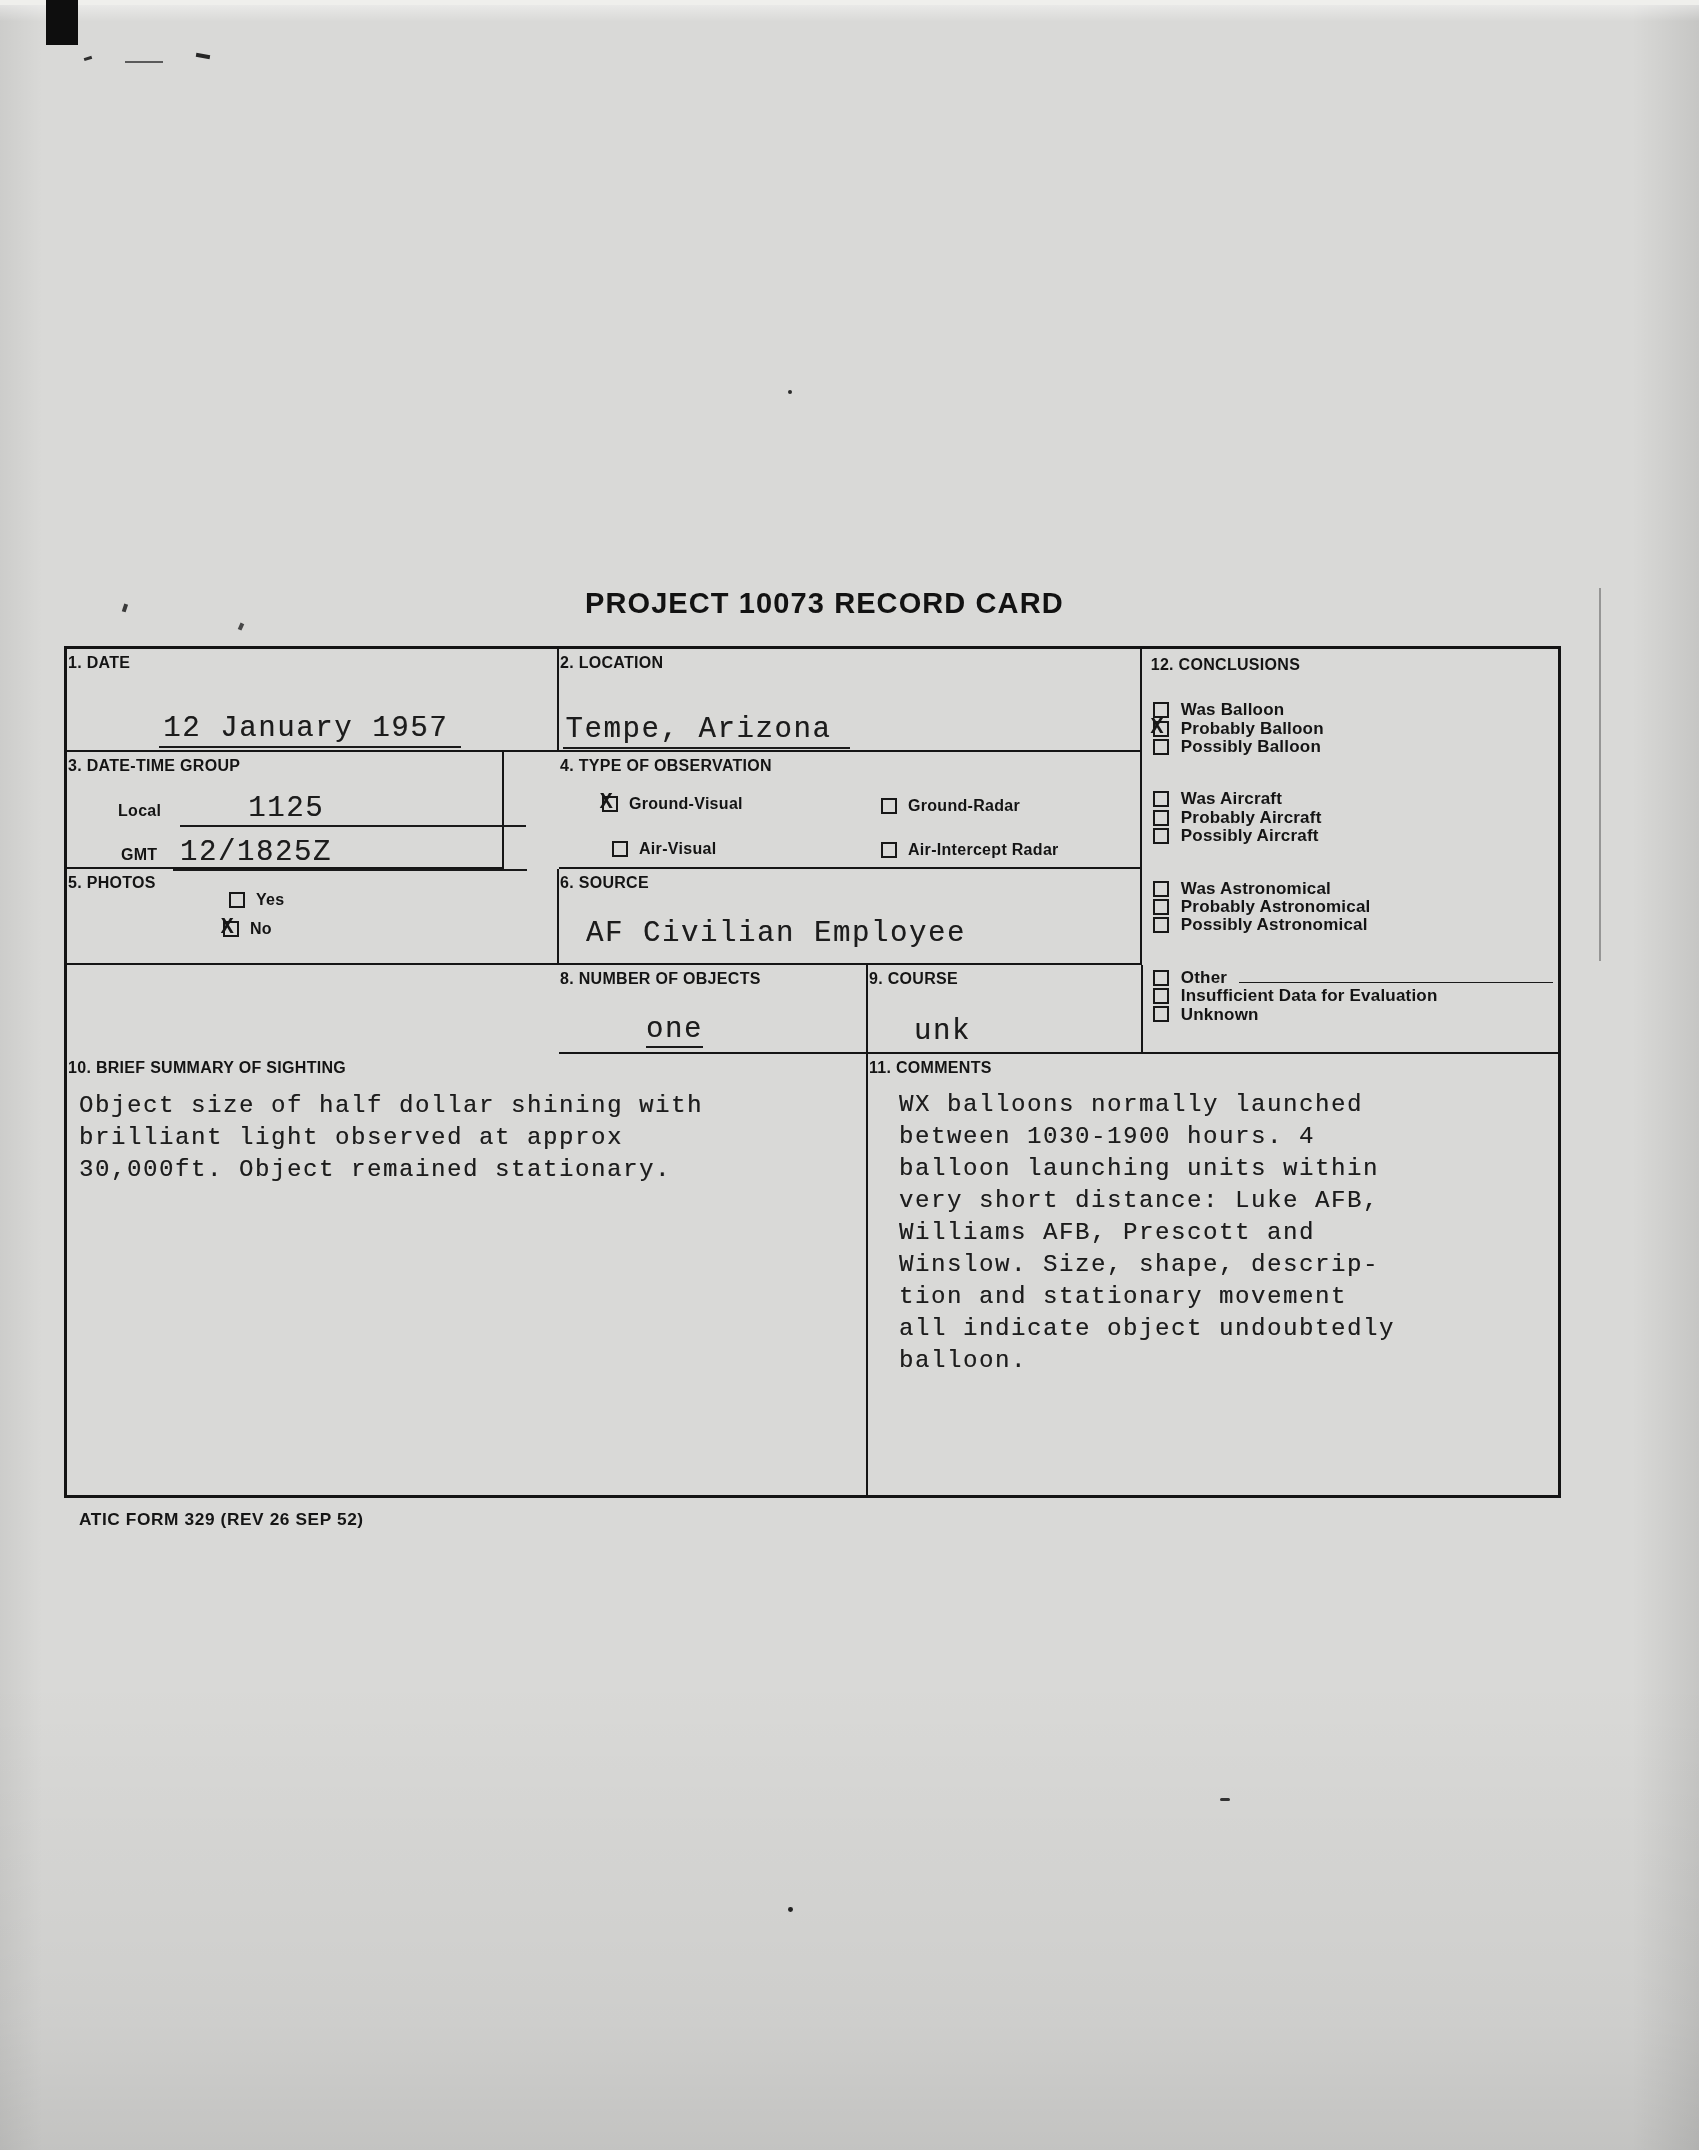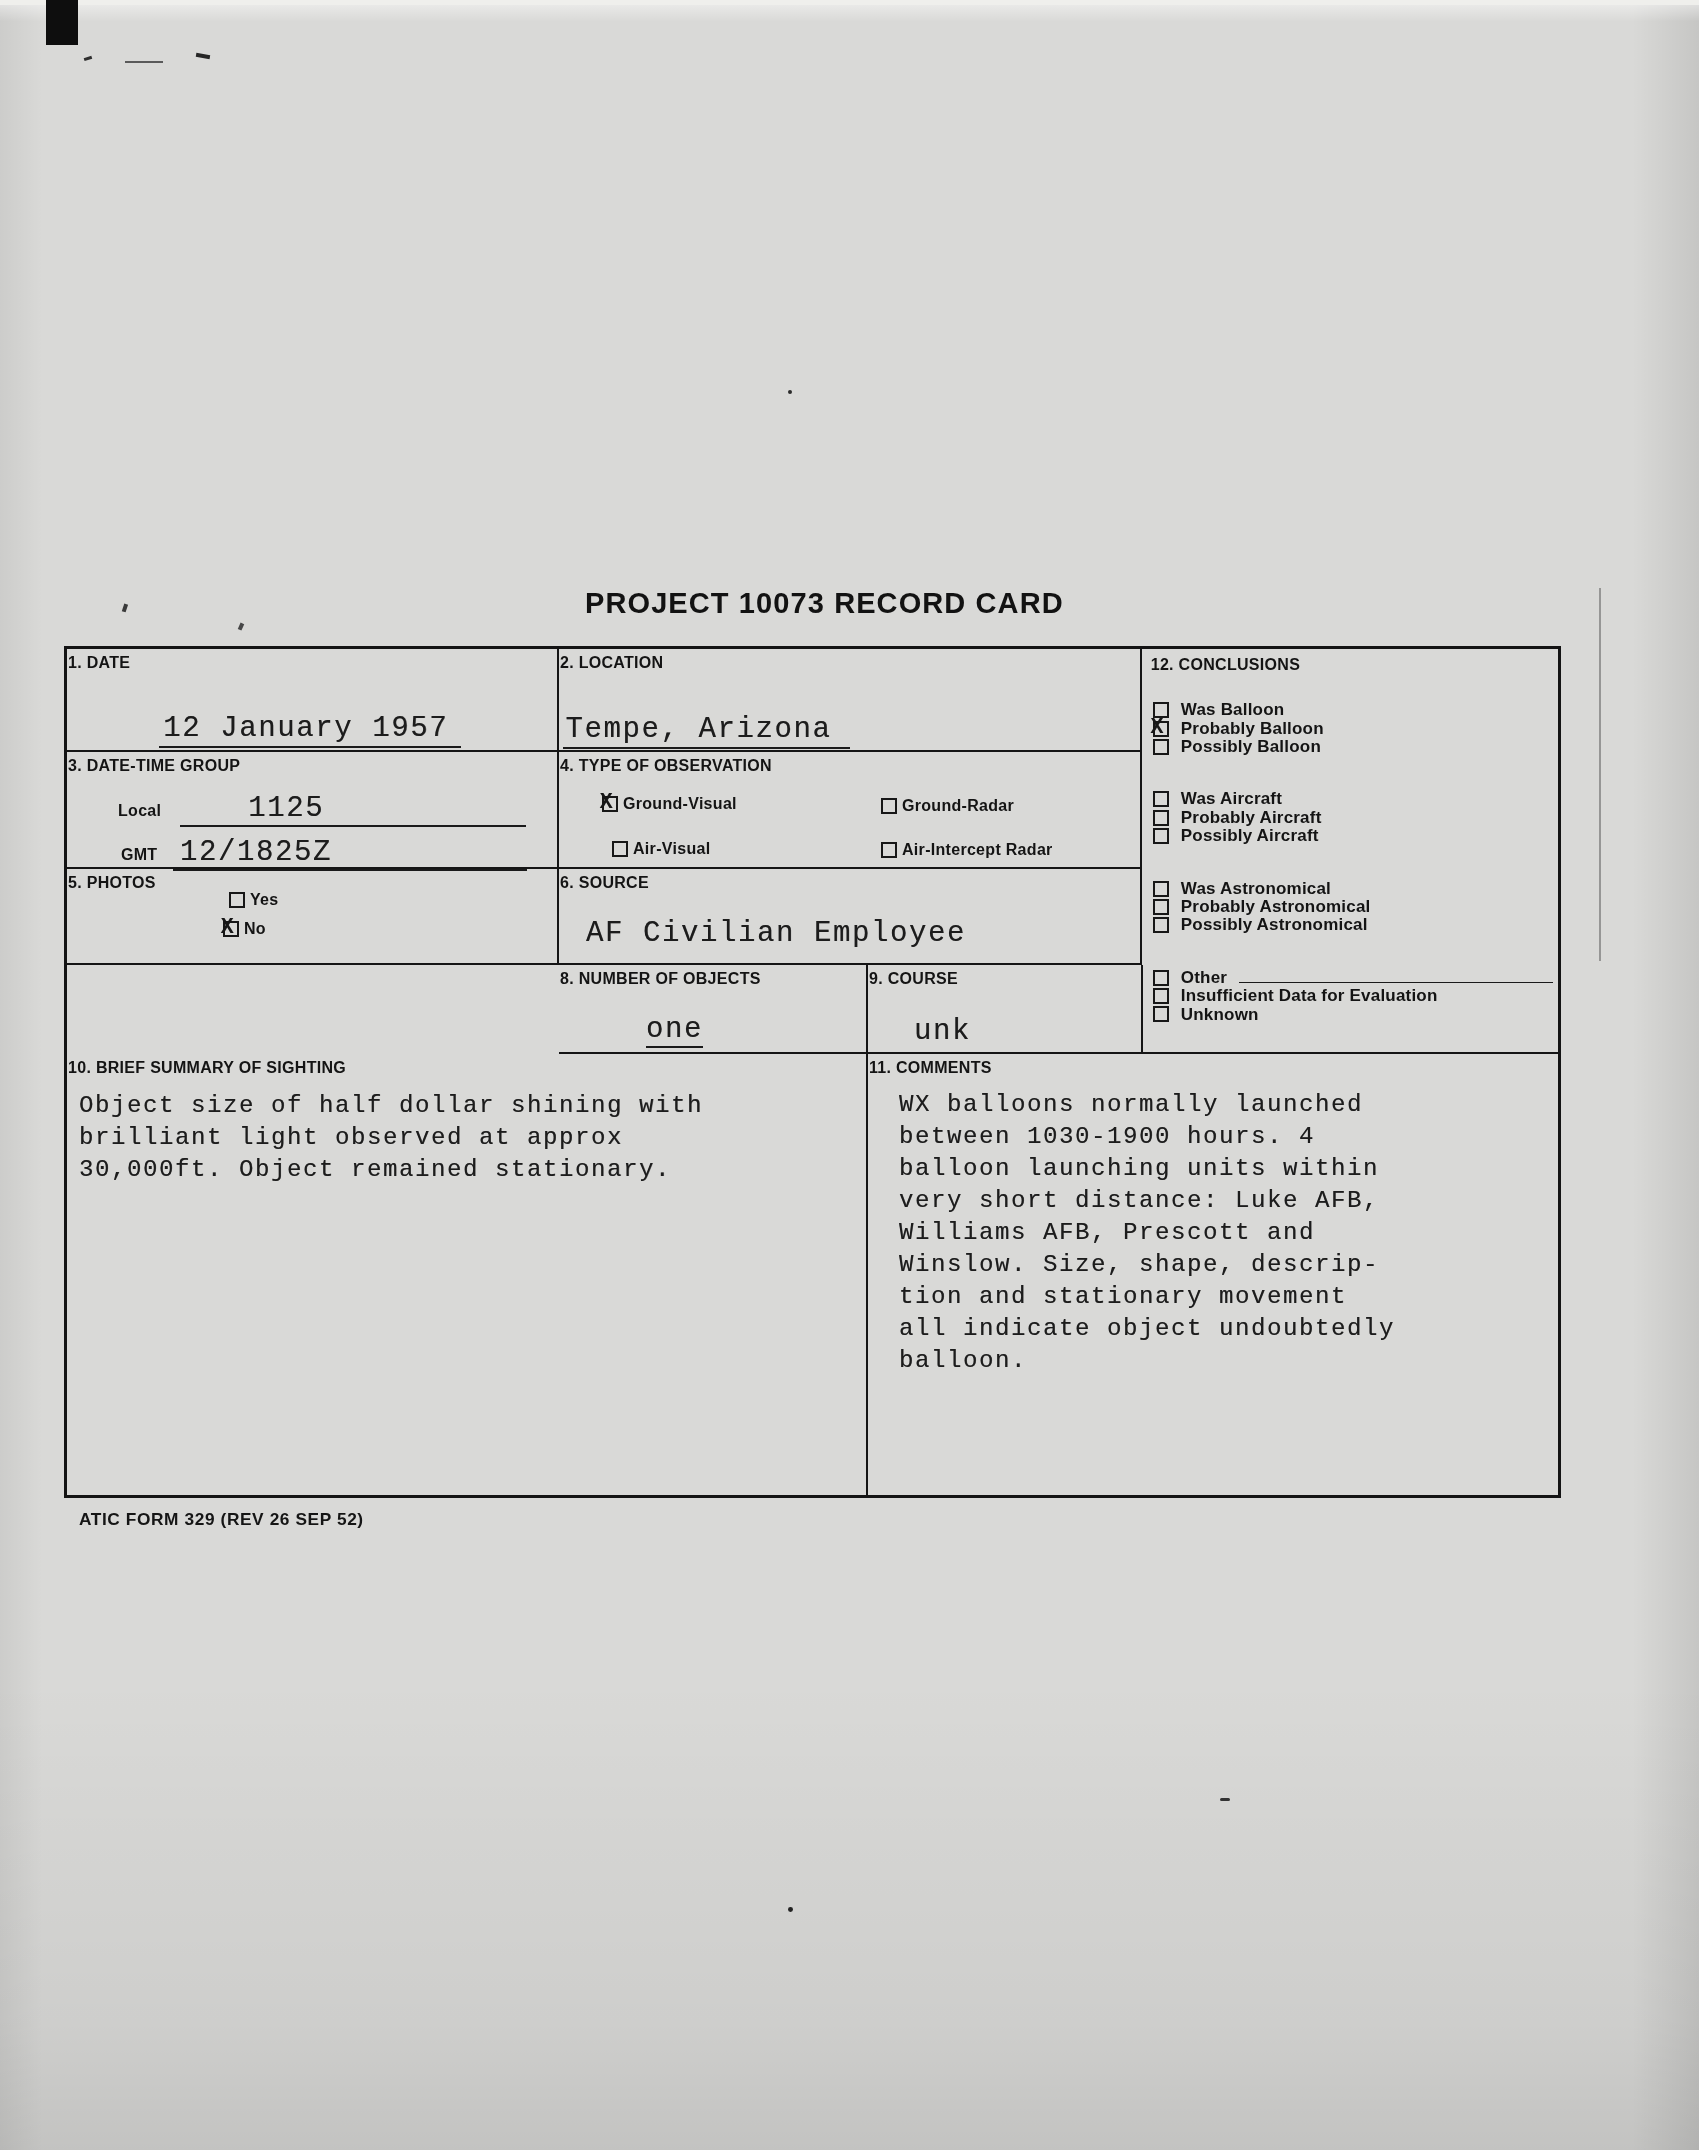"3. DATE-TIME GROUP" .c-dtg { width: 492px -> 437px }
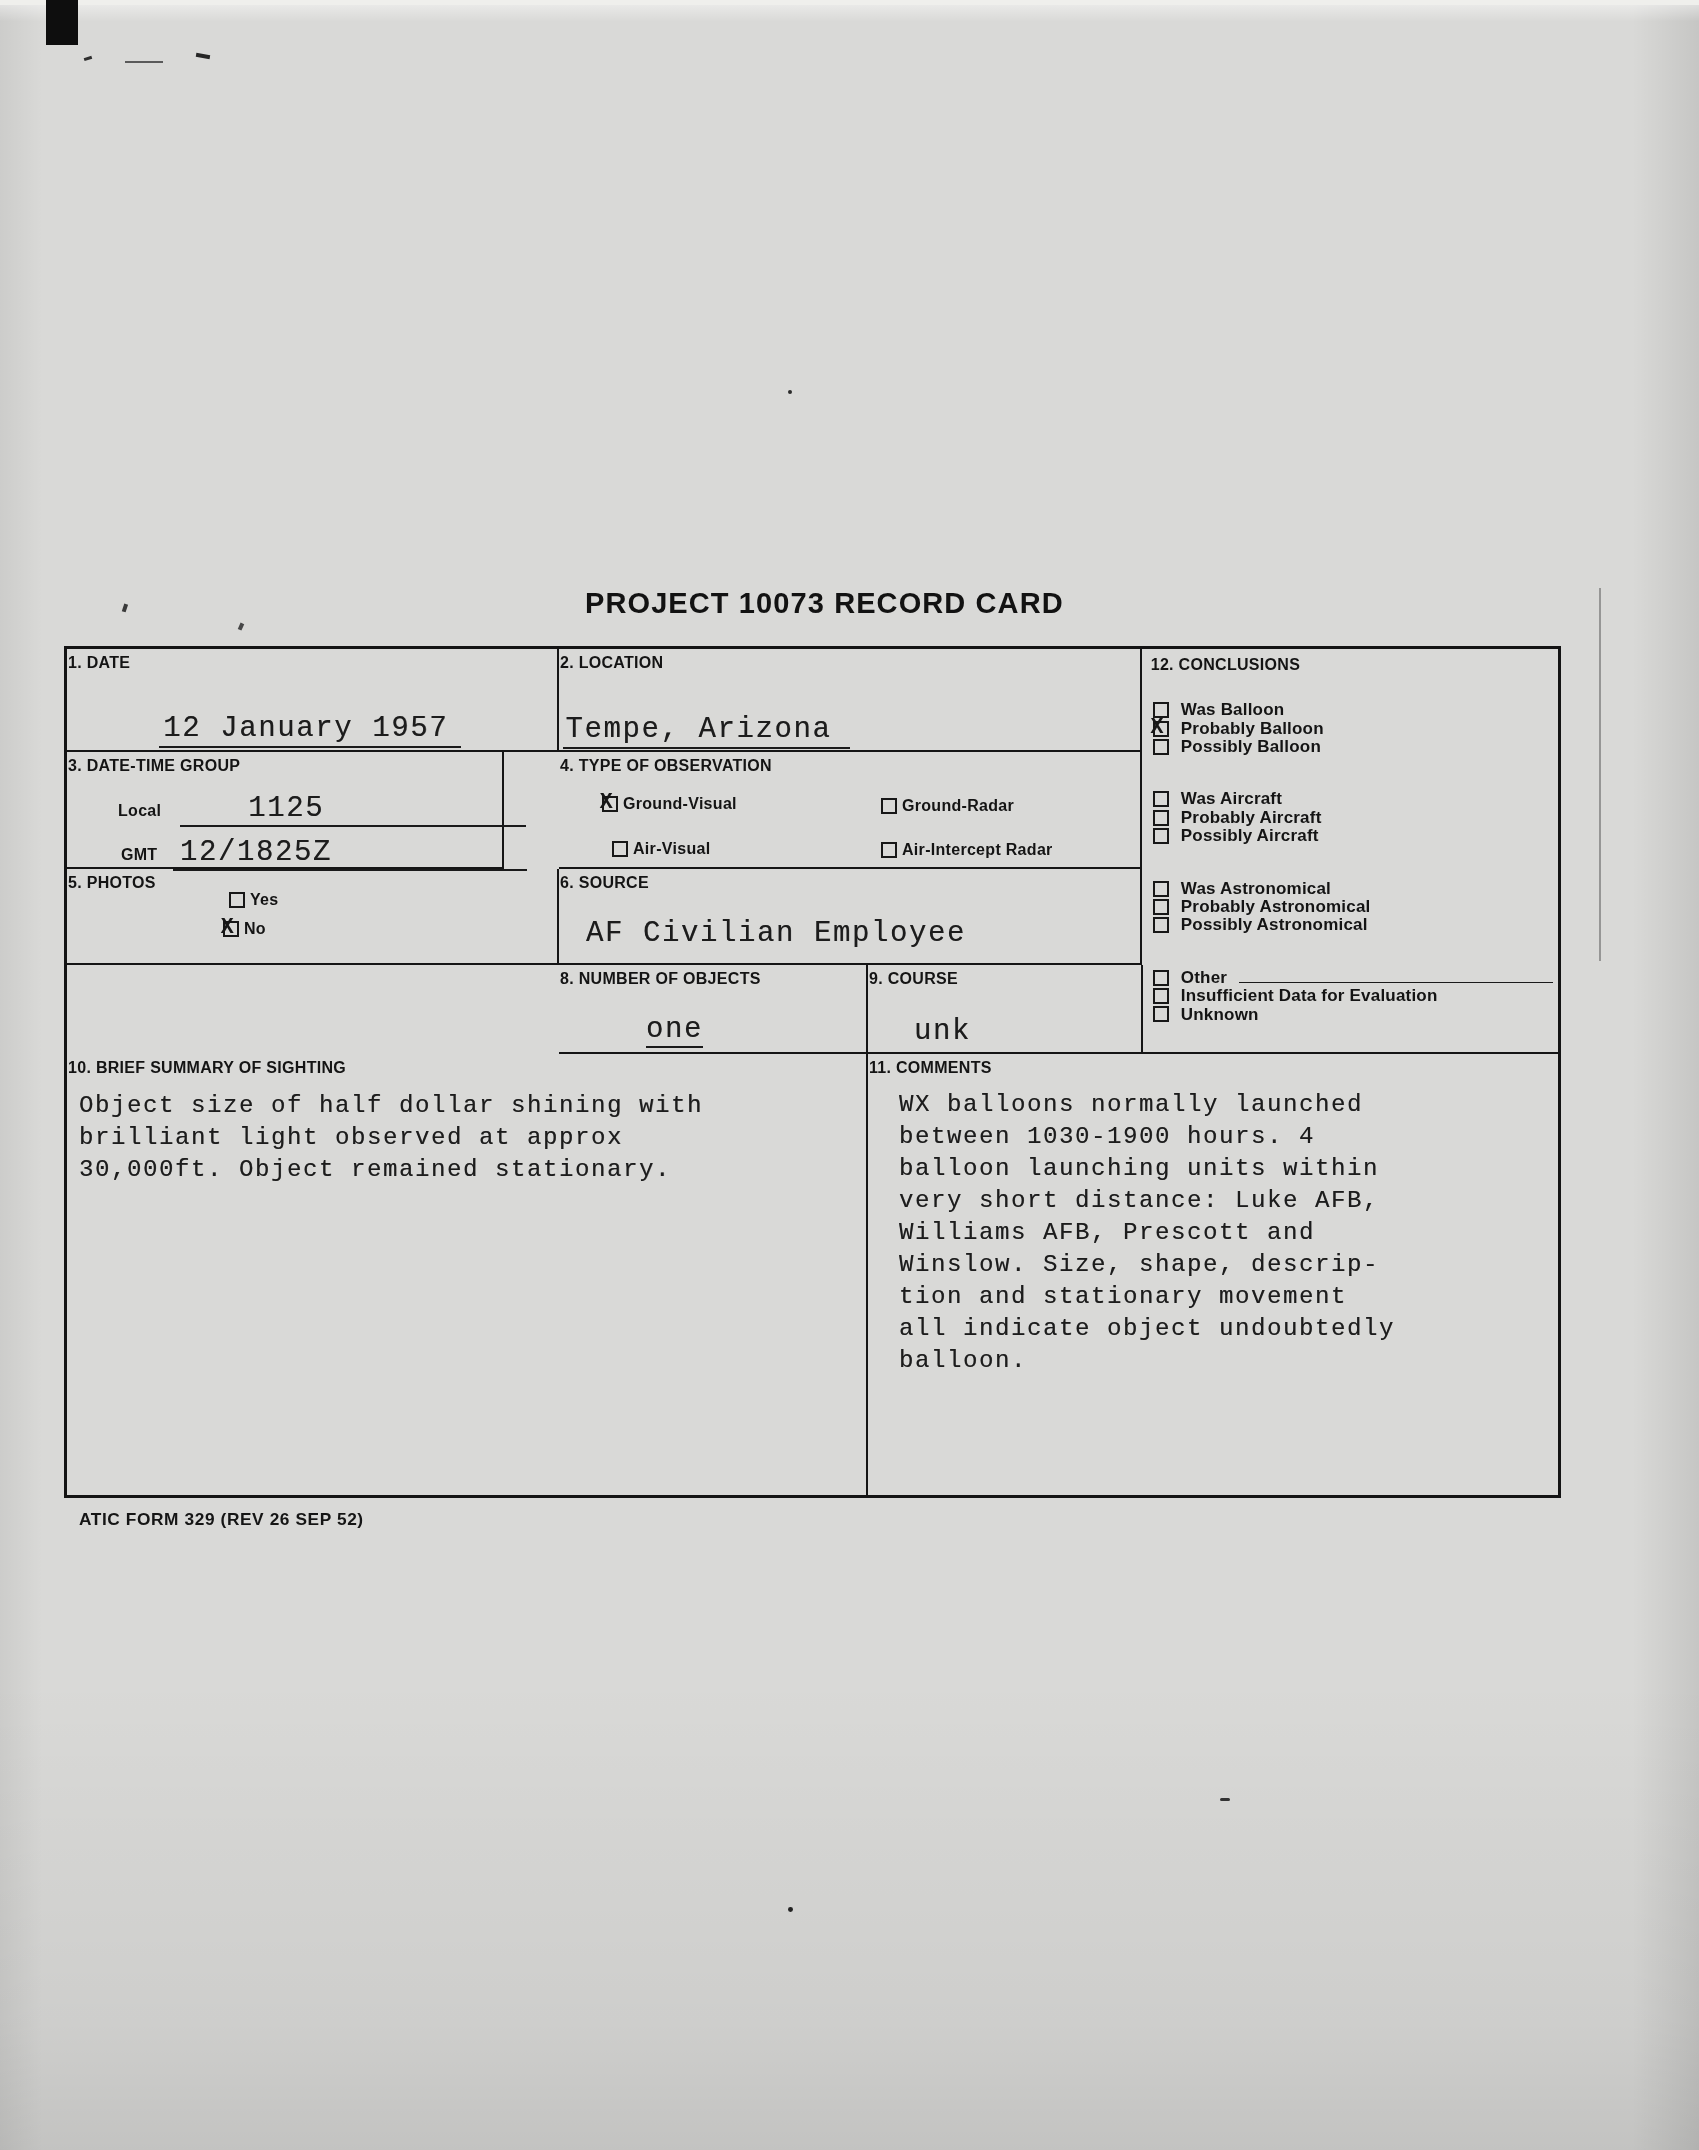"Ground-Visual" .opt { gap: 5px -> 11px }
